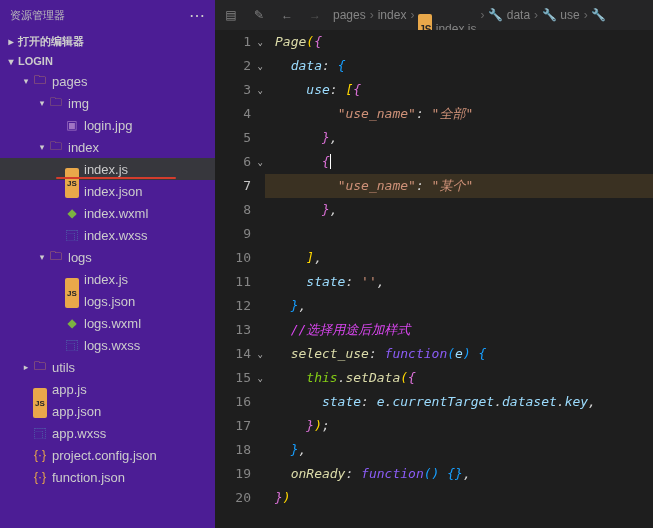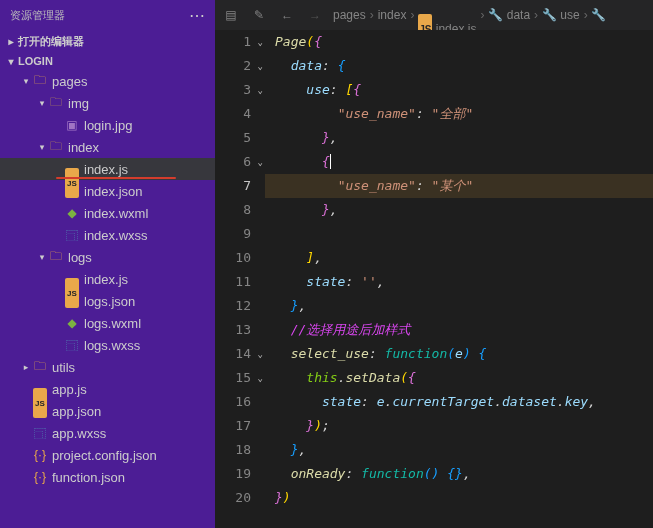"function" .tok-kw { color: #14b8a6 -> #8b5cf6 }
